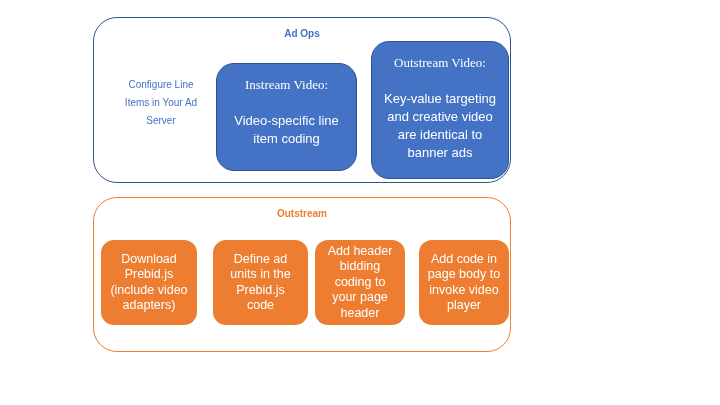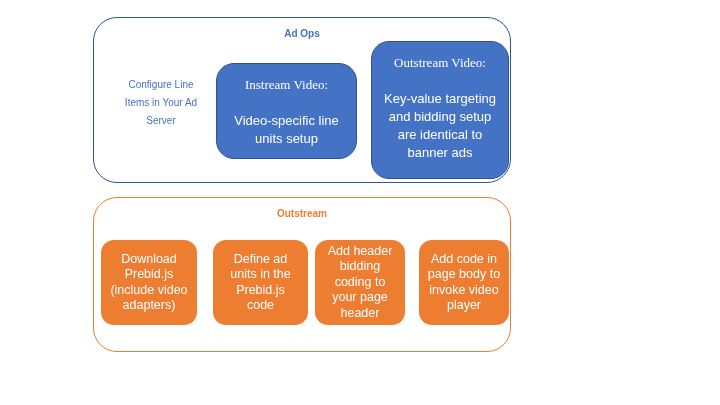"Instream Video:" .instream-box { height: 96px -> 108px }
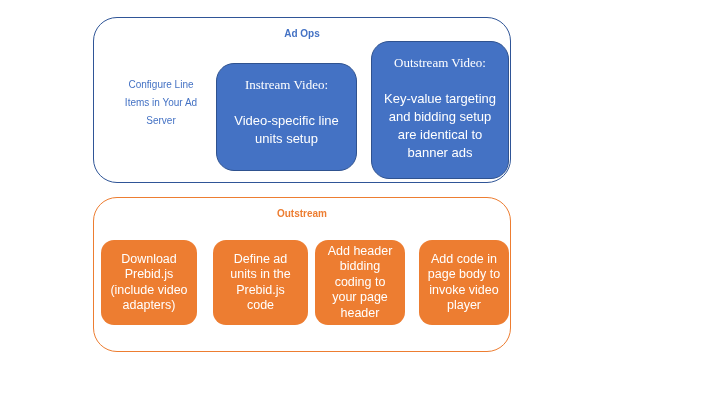"Key-value targeting" div.box-body { text: bidding setup -> creative video }
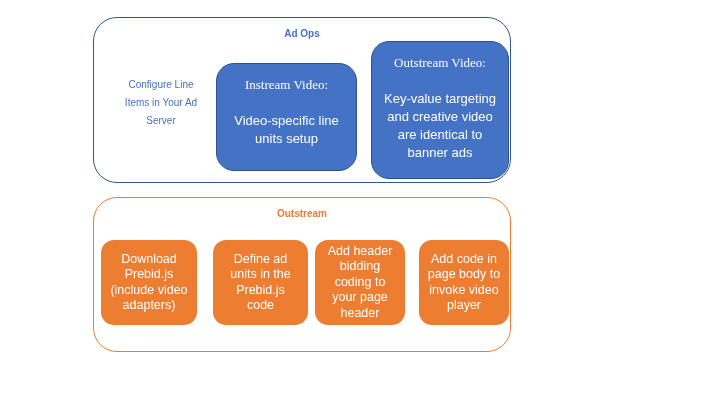"Video-specific line" div.box-body { text: units setup -> item coding }
